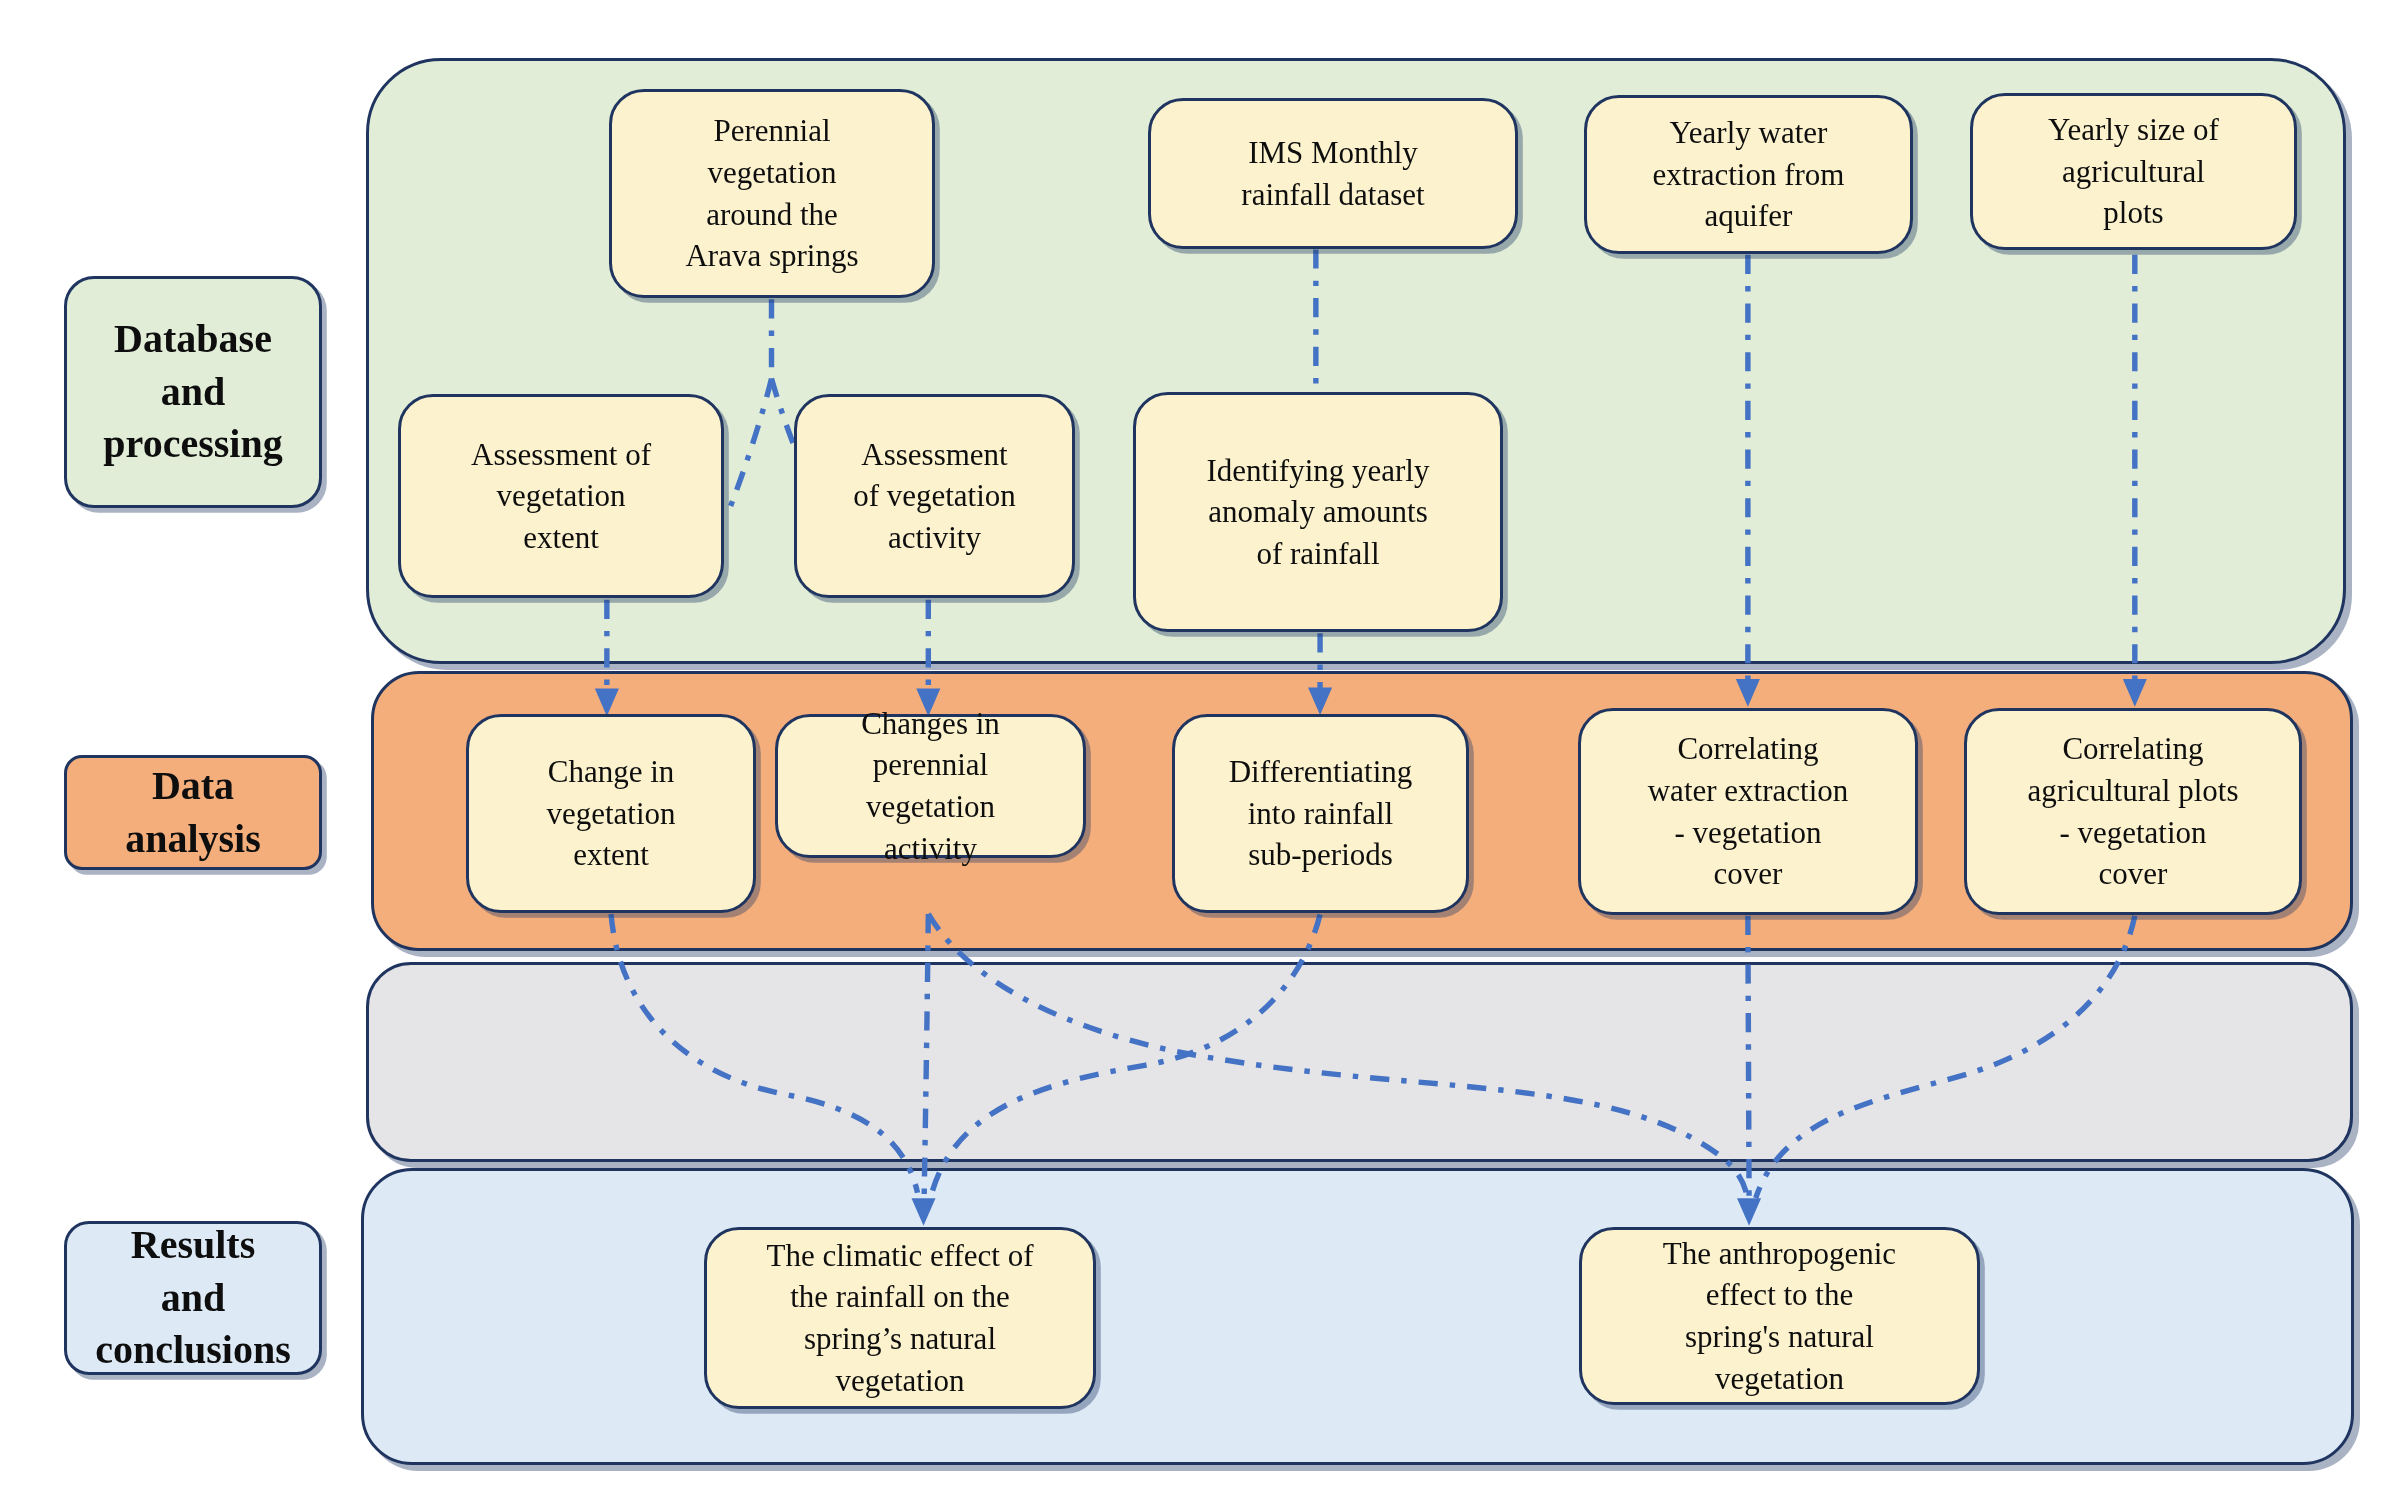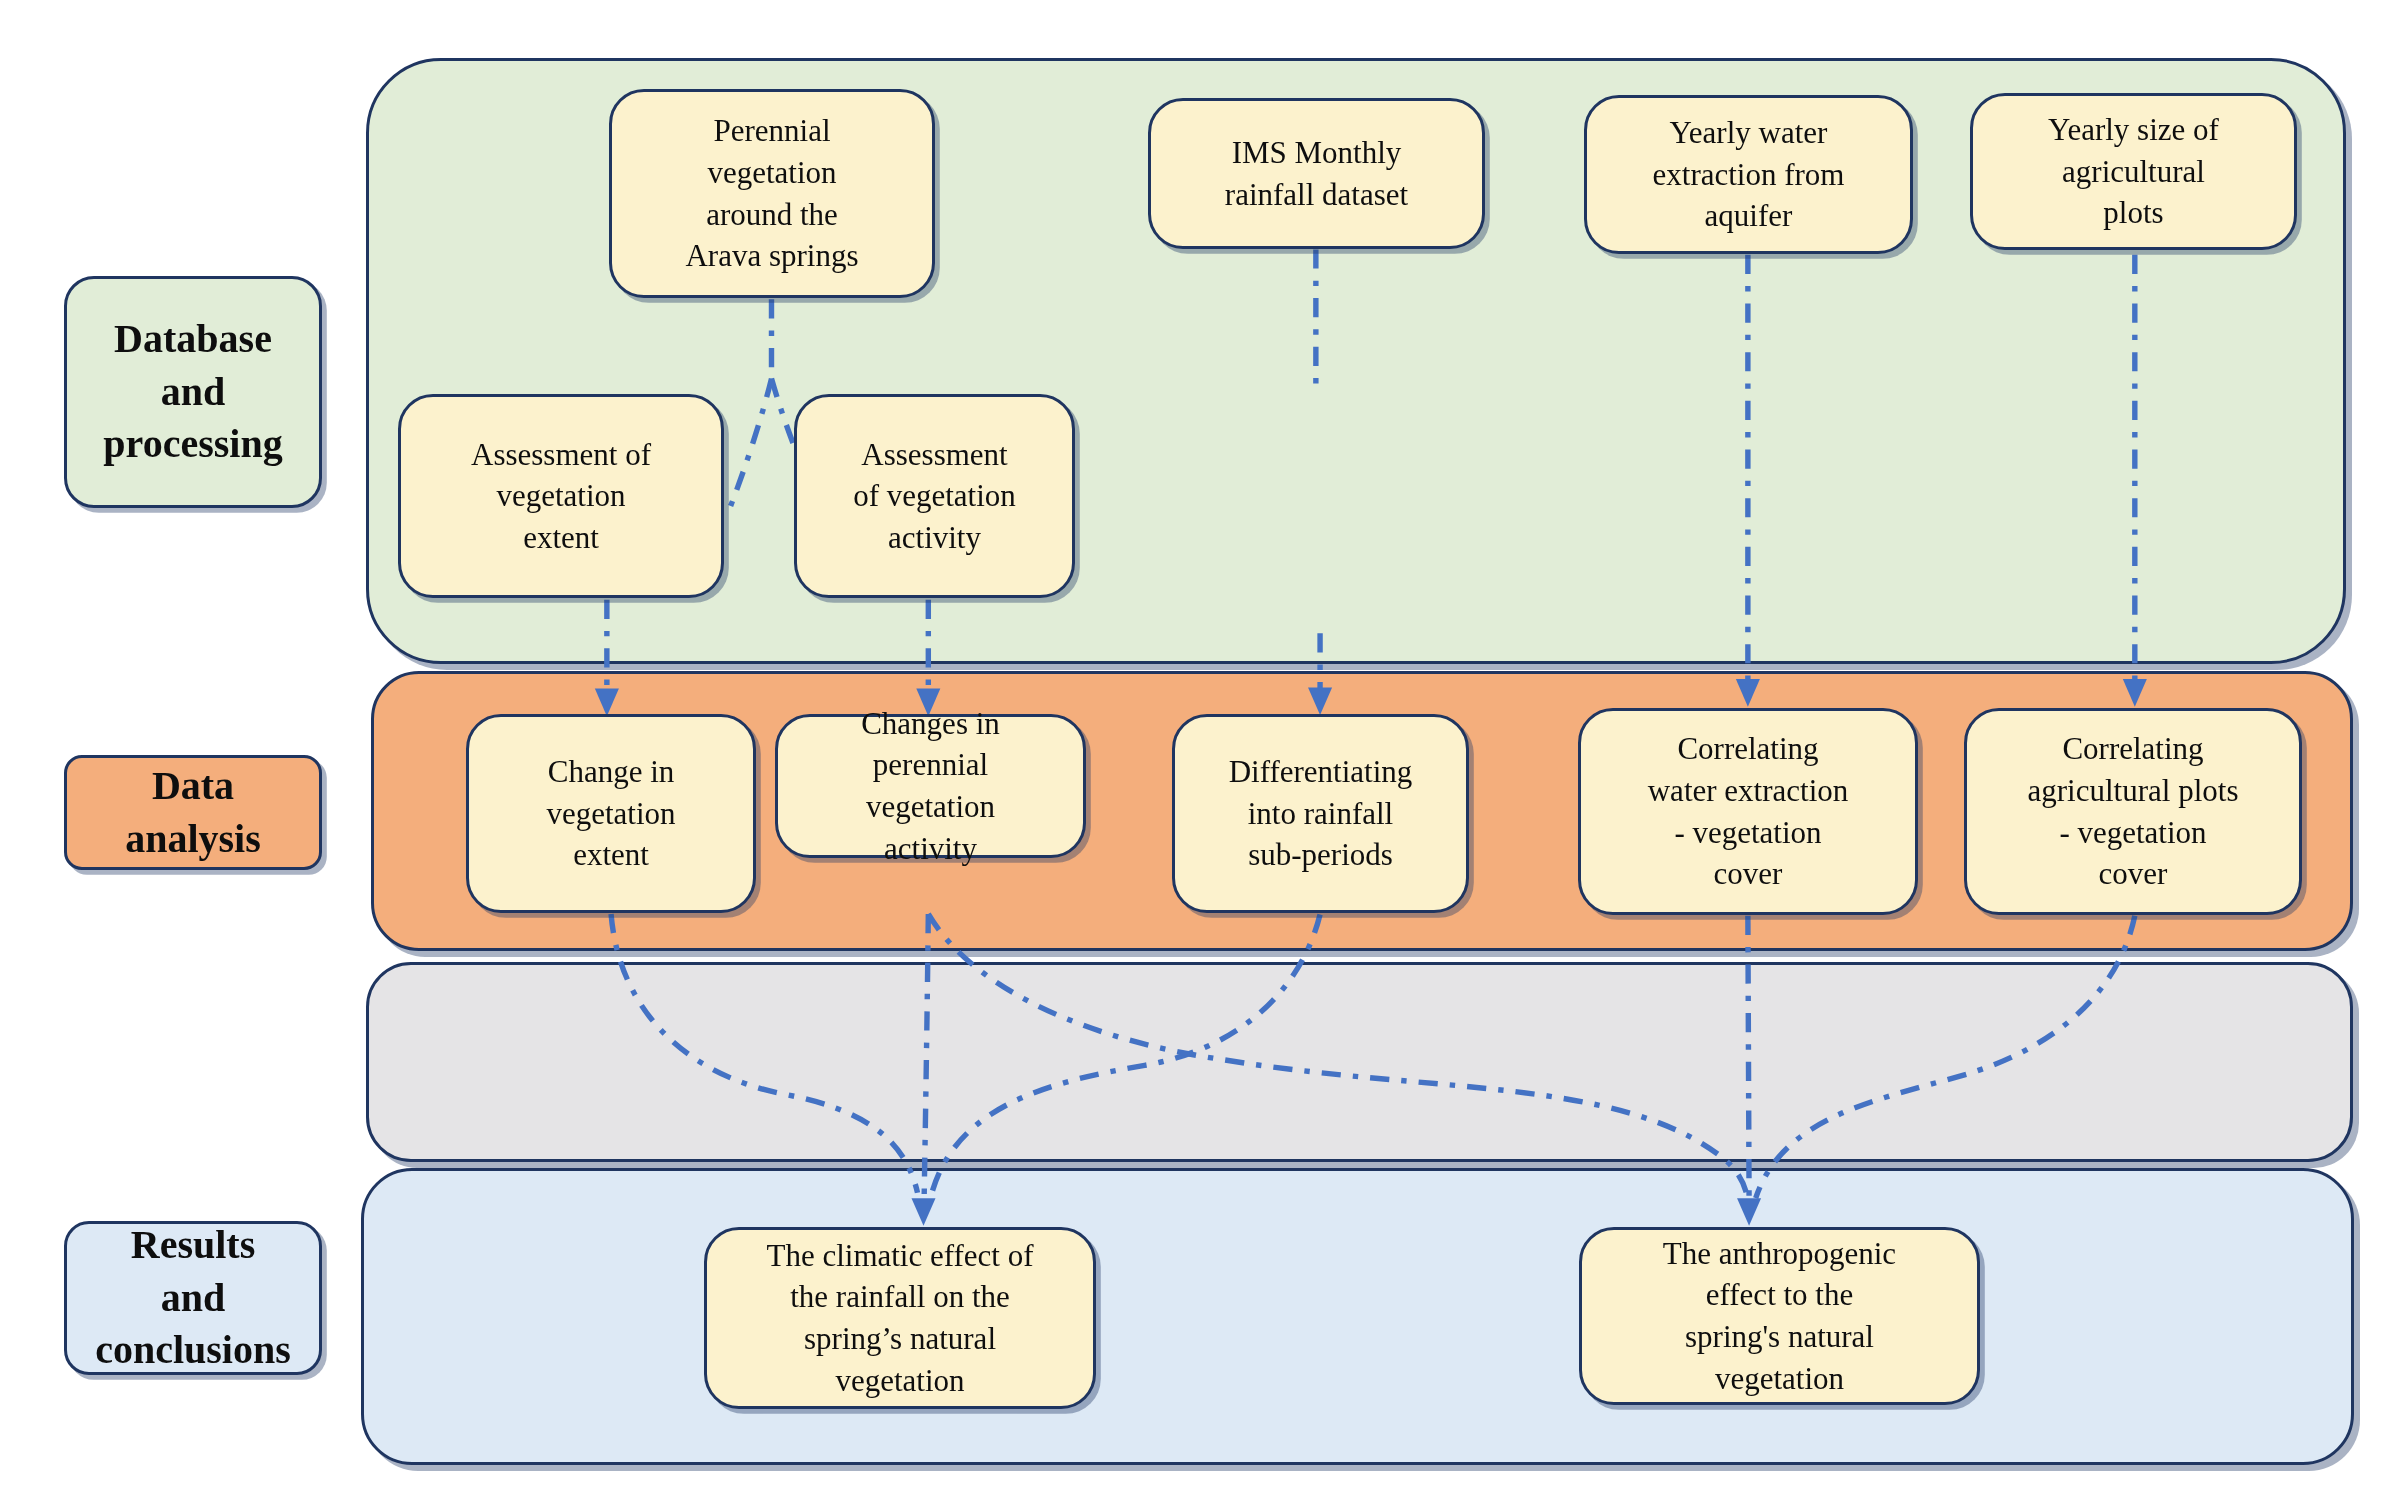"IMS Monthly" .n-ims { width: 337px -> 370px }
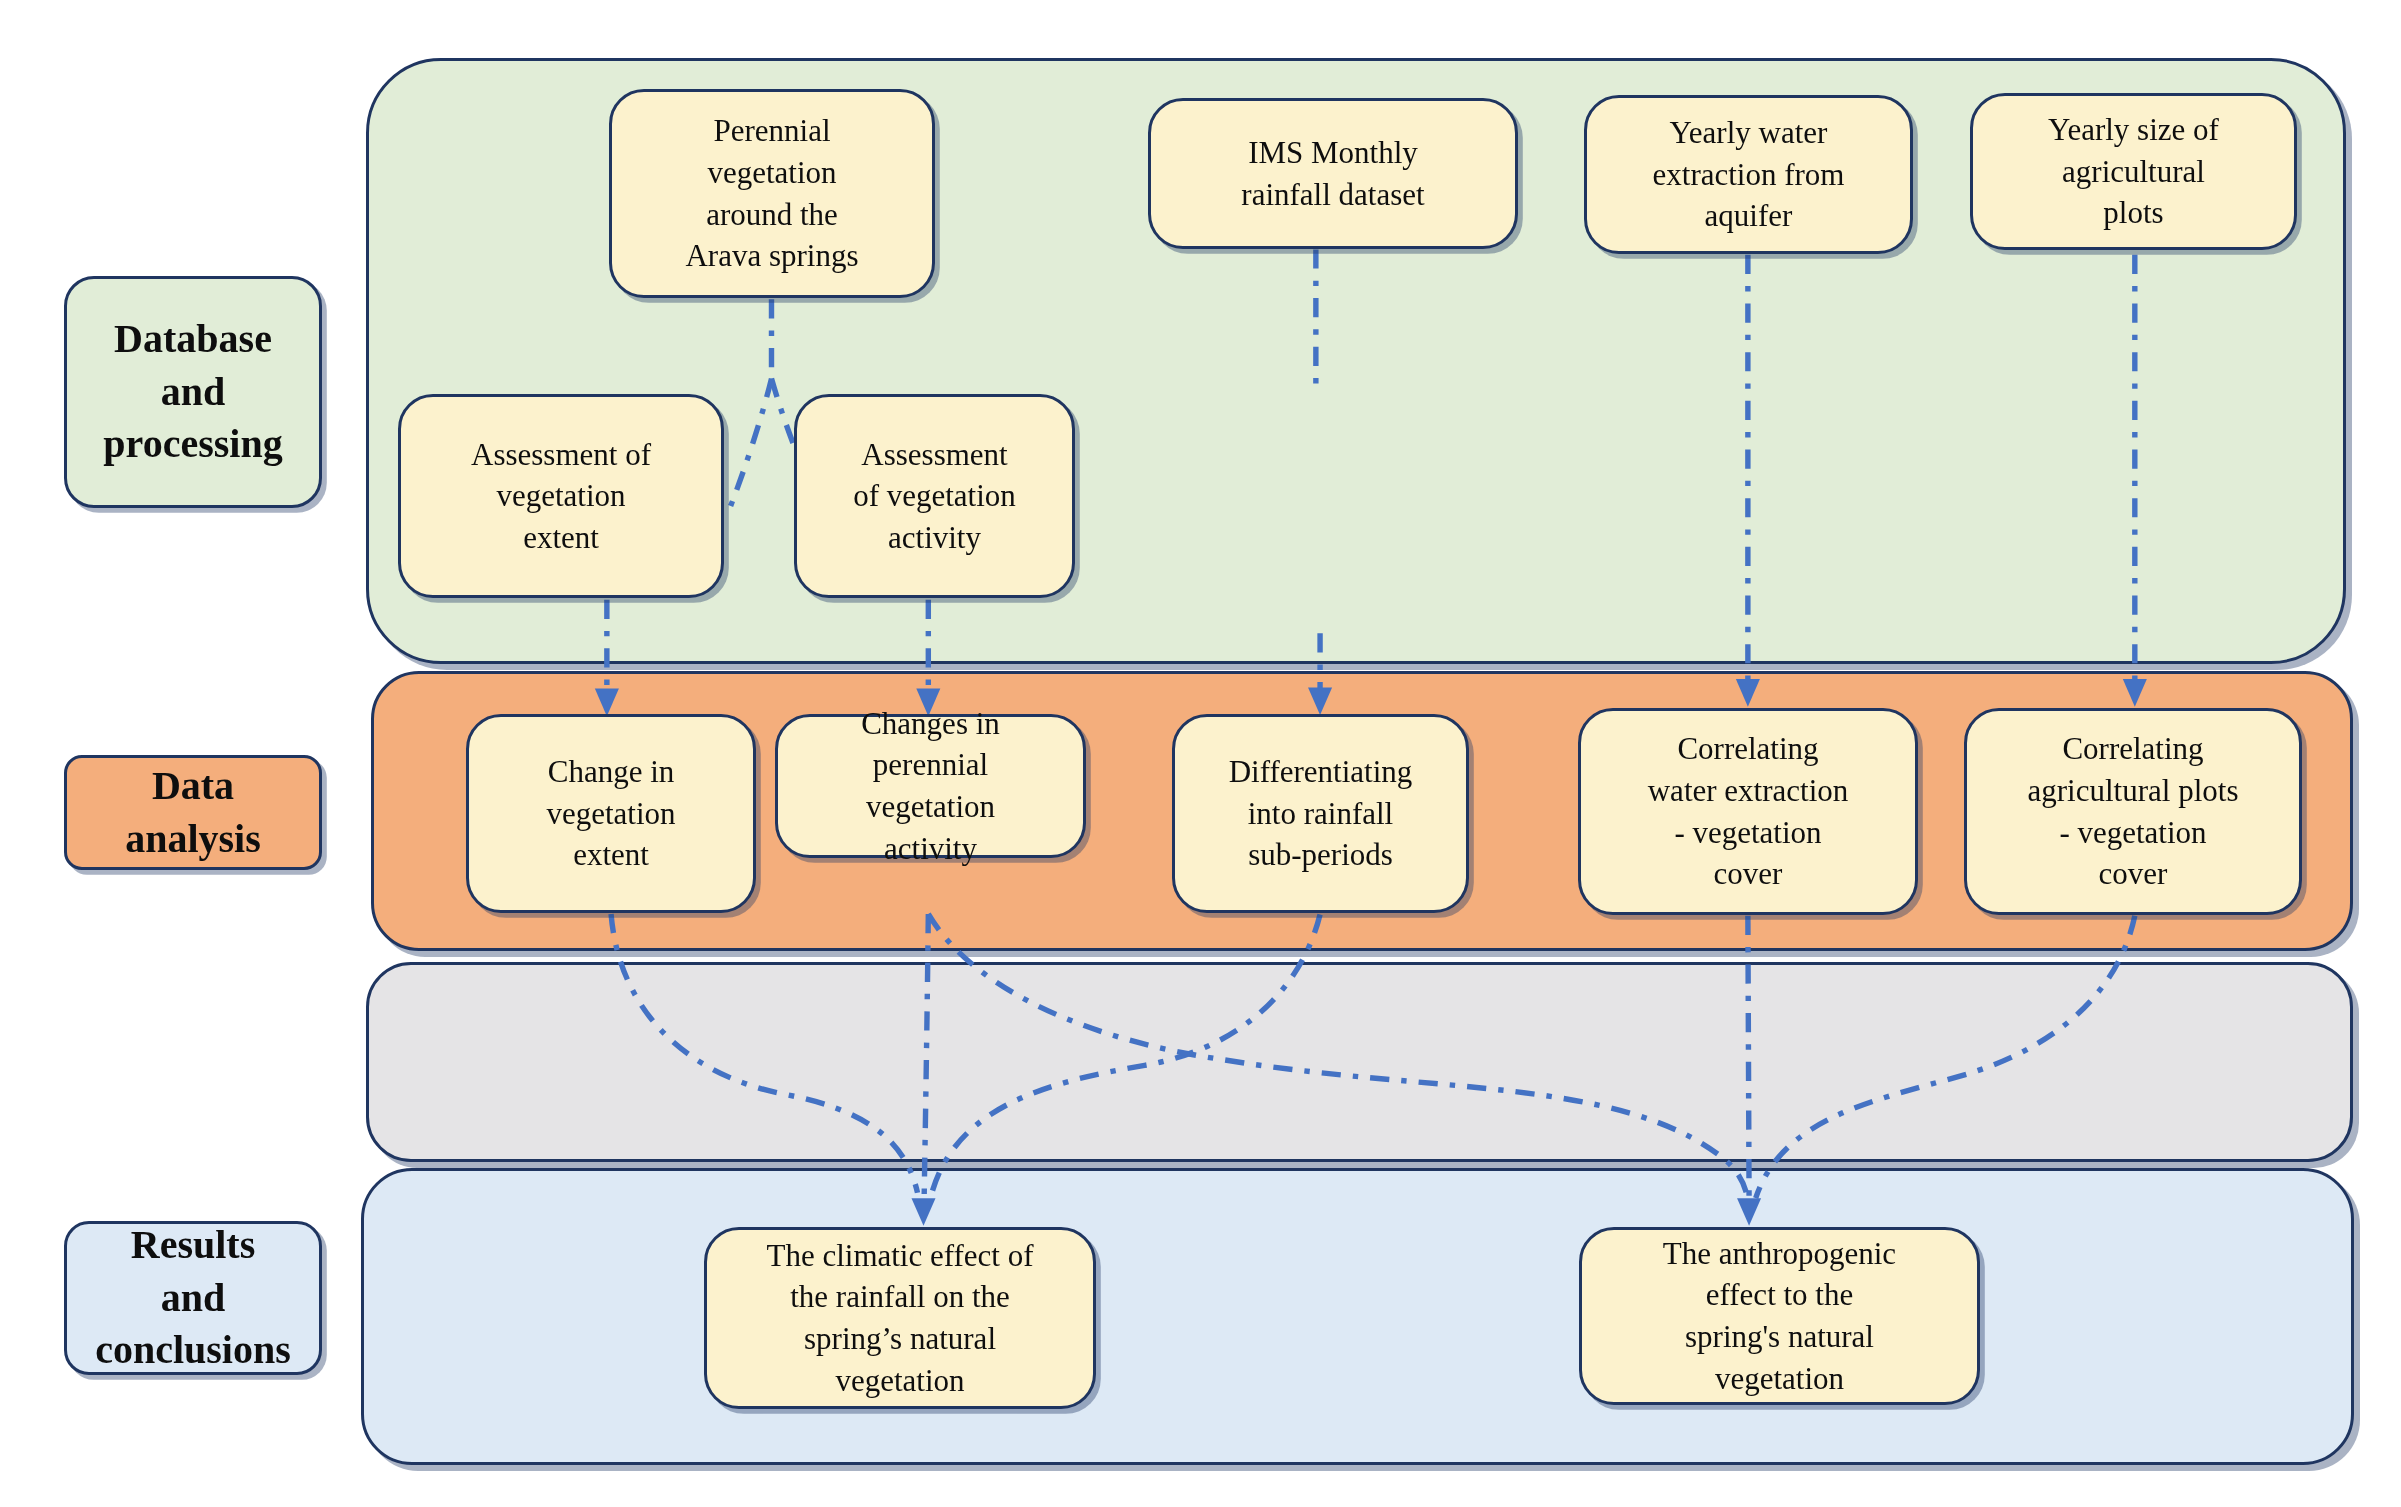"Identifying yearly" div.node { html: none -> <div>Identifying yearly anomaly amounts of rainfall</div> }
